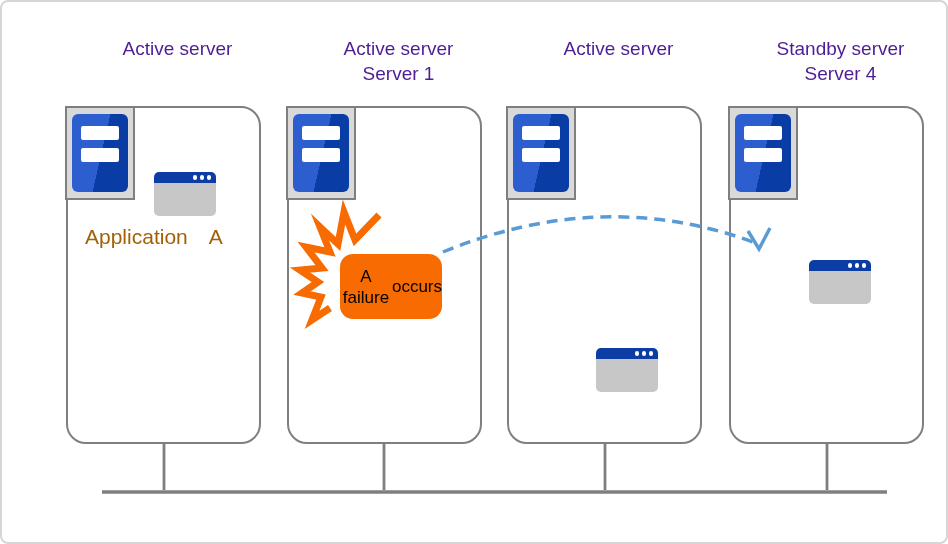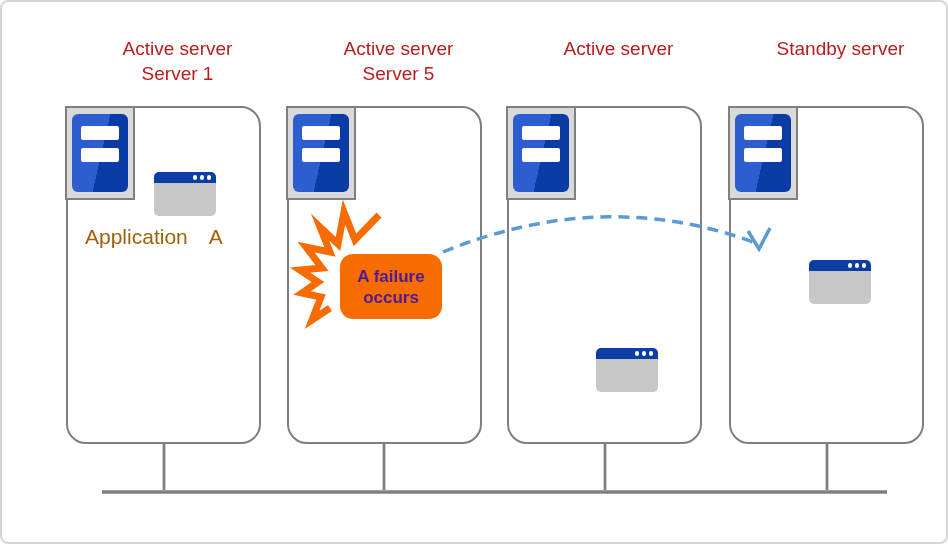"Active server" .server-header { color: #b91c1c -> #4c1d95 }
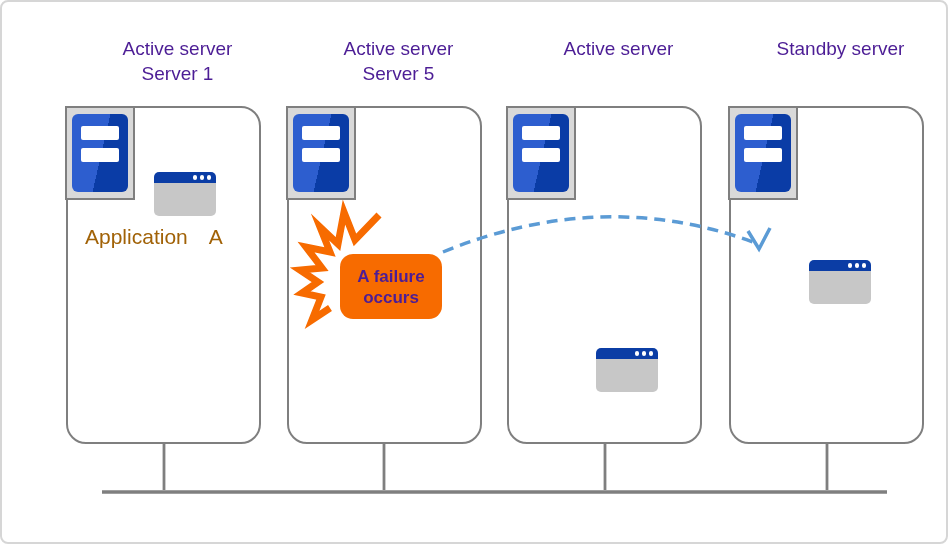"Server 1" div { html: <div>Server 1</div> -> none }
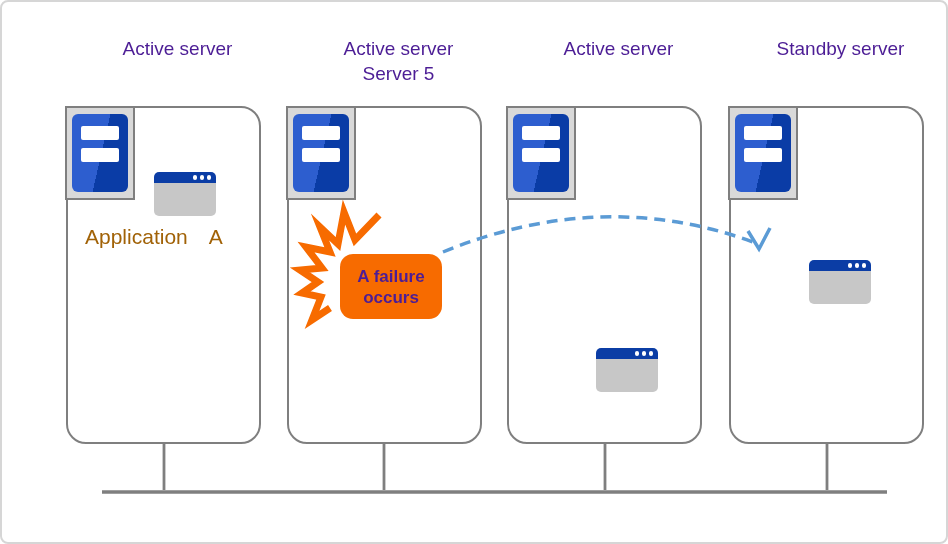"Server 5" div { text: 5 -> 1 }
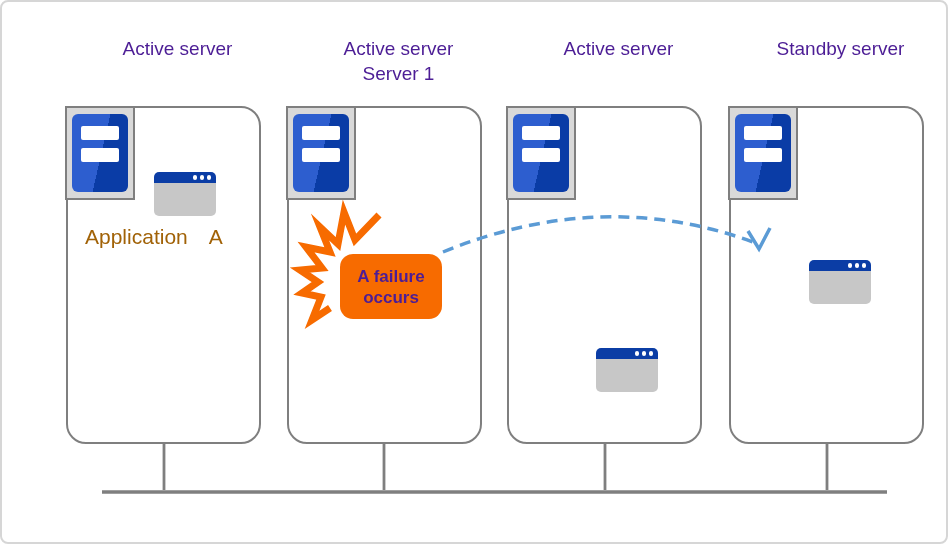"Server 4" div { html: none -> <div>Server 4</div> }
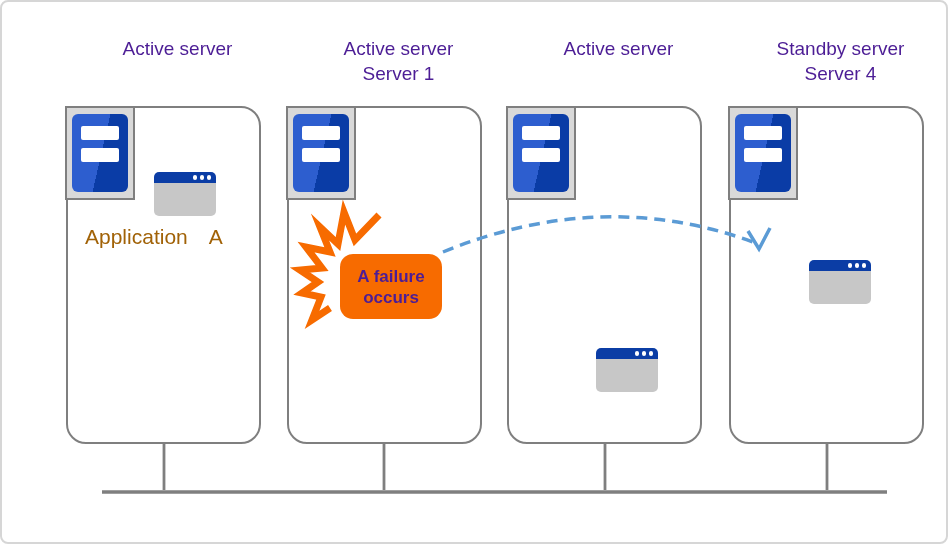"A failure" .failure-callout { color: #4c1d95 -> #000000; flex-direction: column -> row; font-weight: bold -> none }
